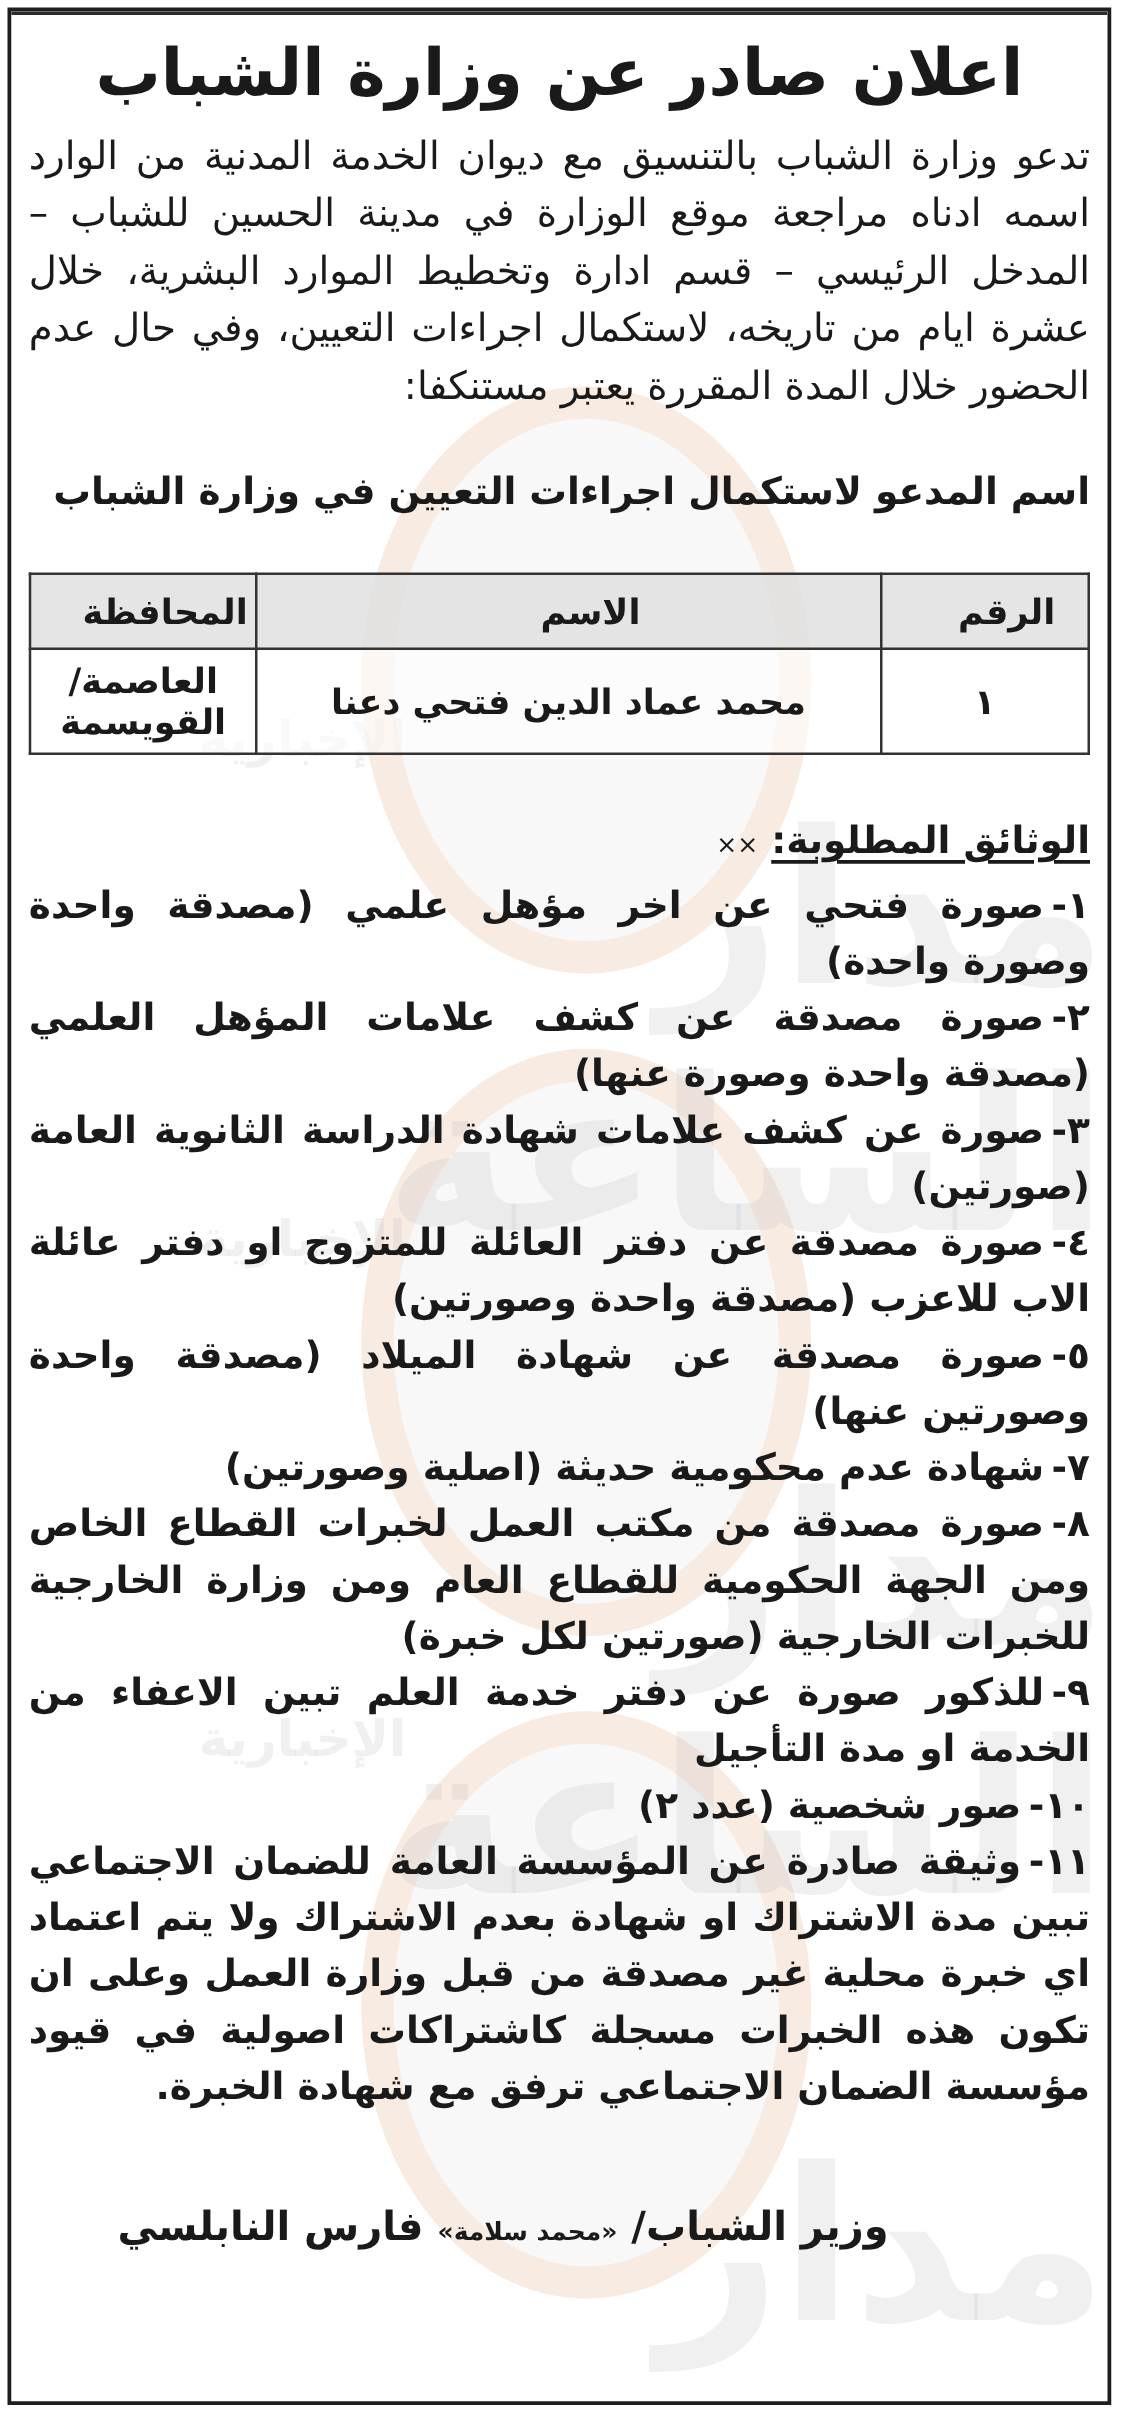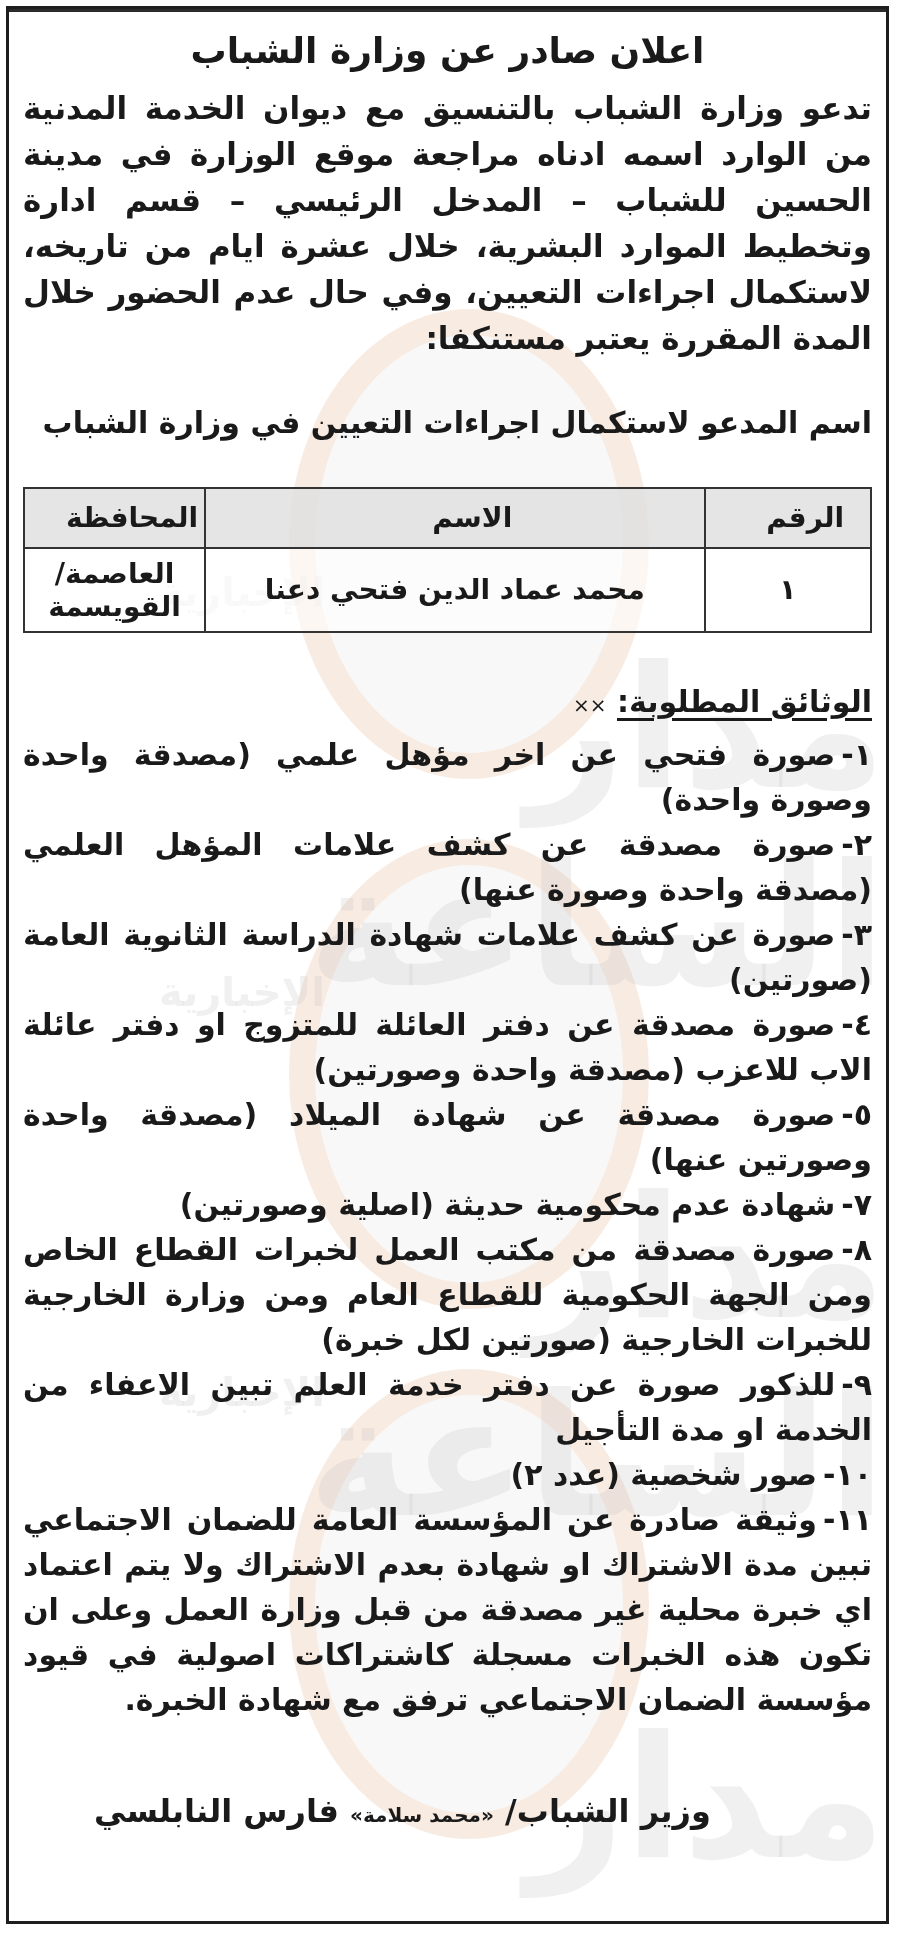"اعلان صادر عن وزارة الشباب" .title { font-size: 36px -> 52px }
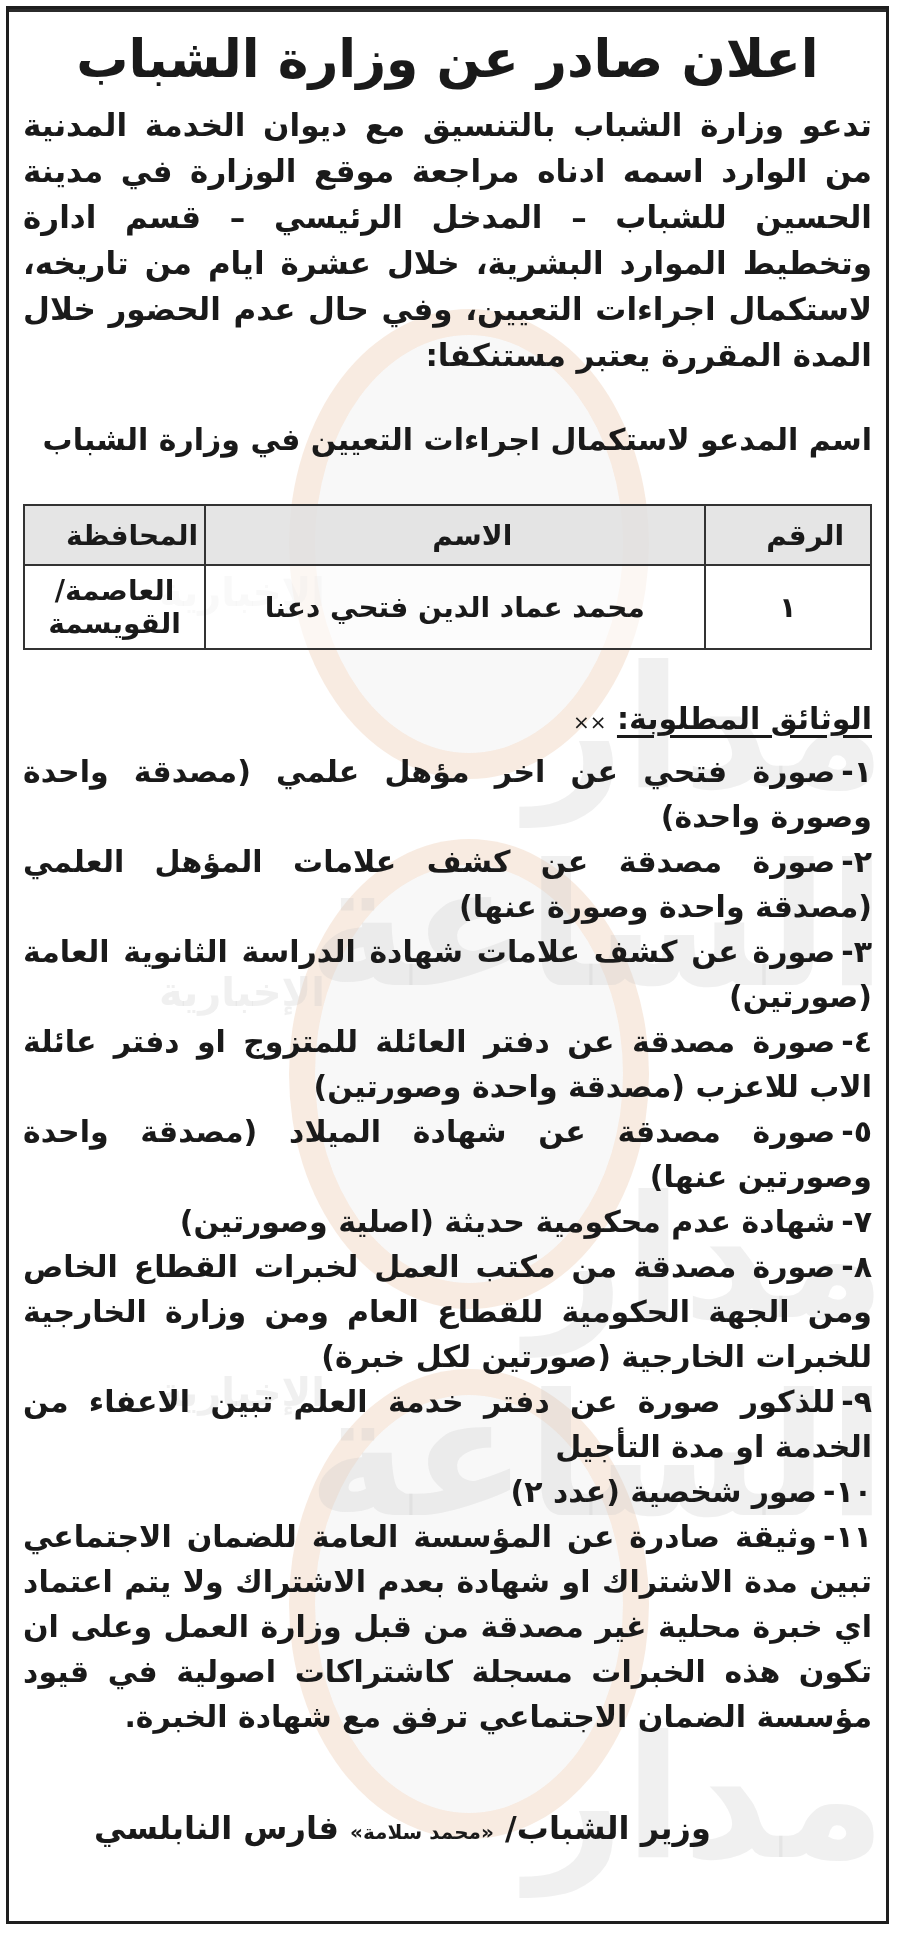"تدعو وزارة الشباب بالتنسيق مع" .para { font-weight: bold -> normal }
